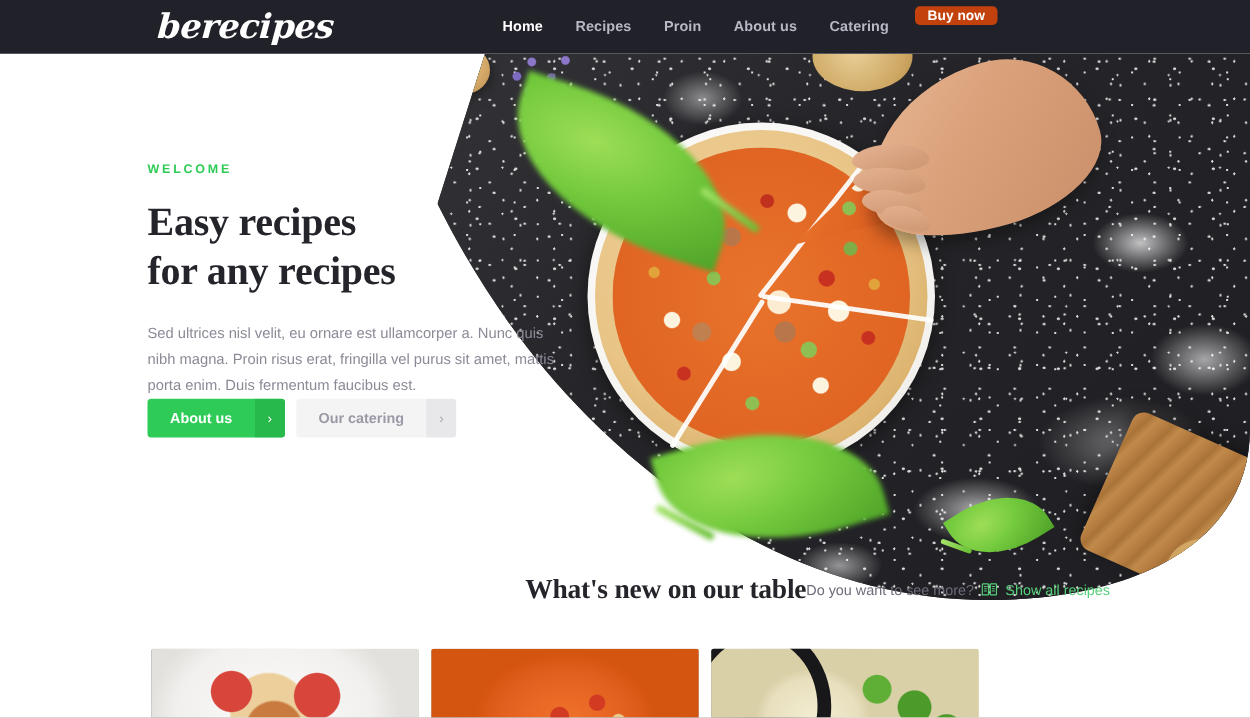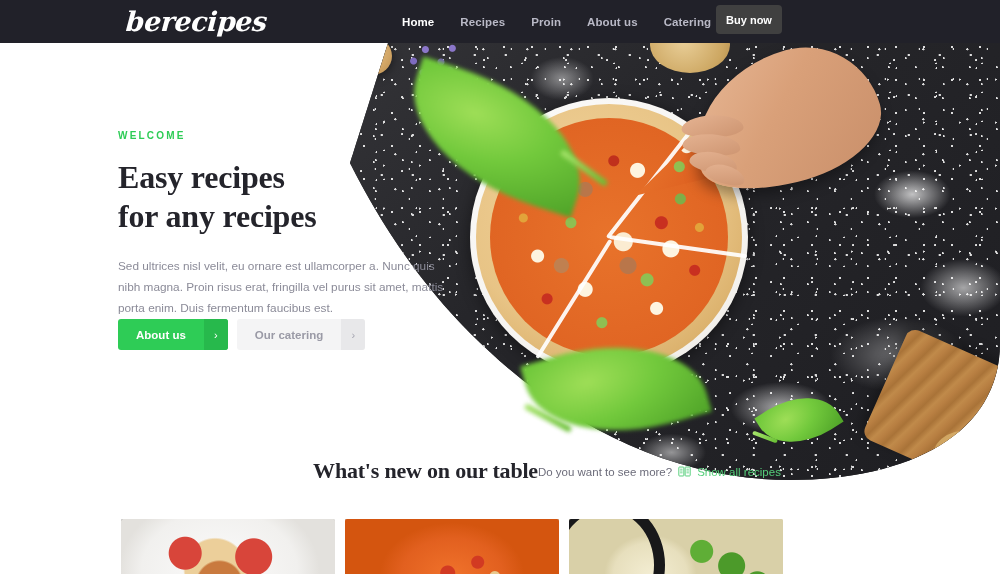"Buy now" .buynow { background: #404040 -> #c2410c; height: 29px -> 15px; left: 716px -> 732px }
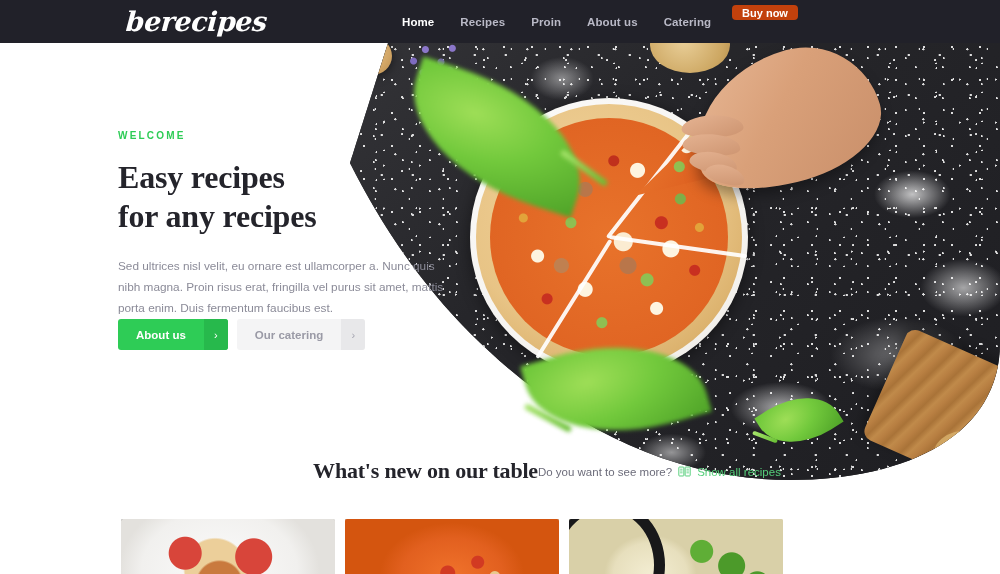"What's new on our table" .section-head { justify-content: center -> flex-end; margin-left: 44px -> none }
